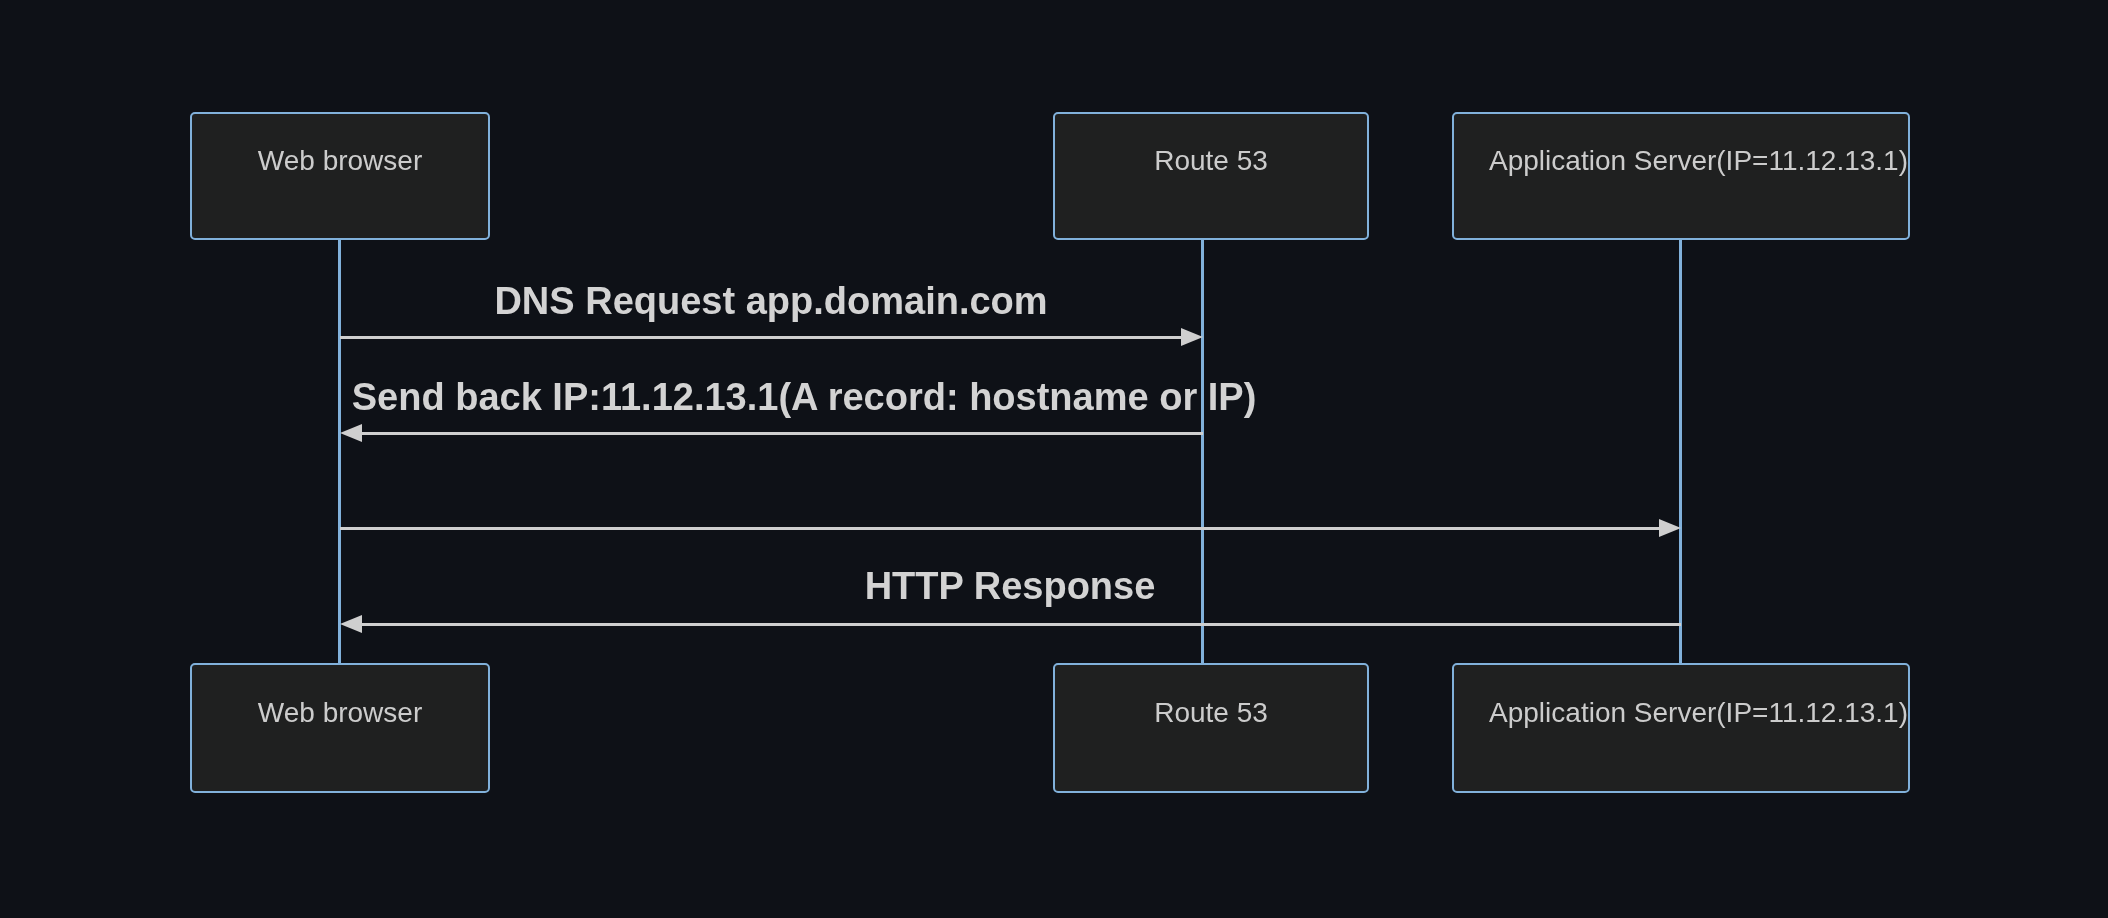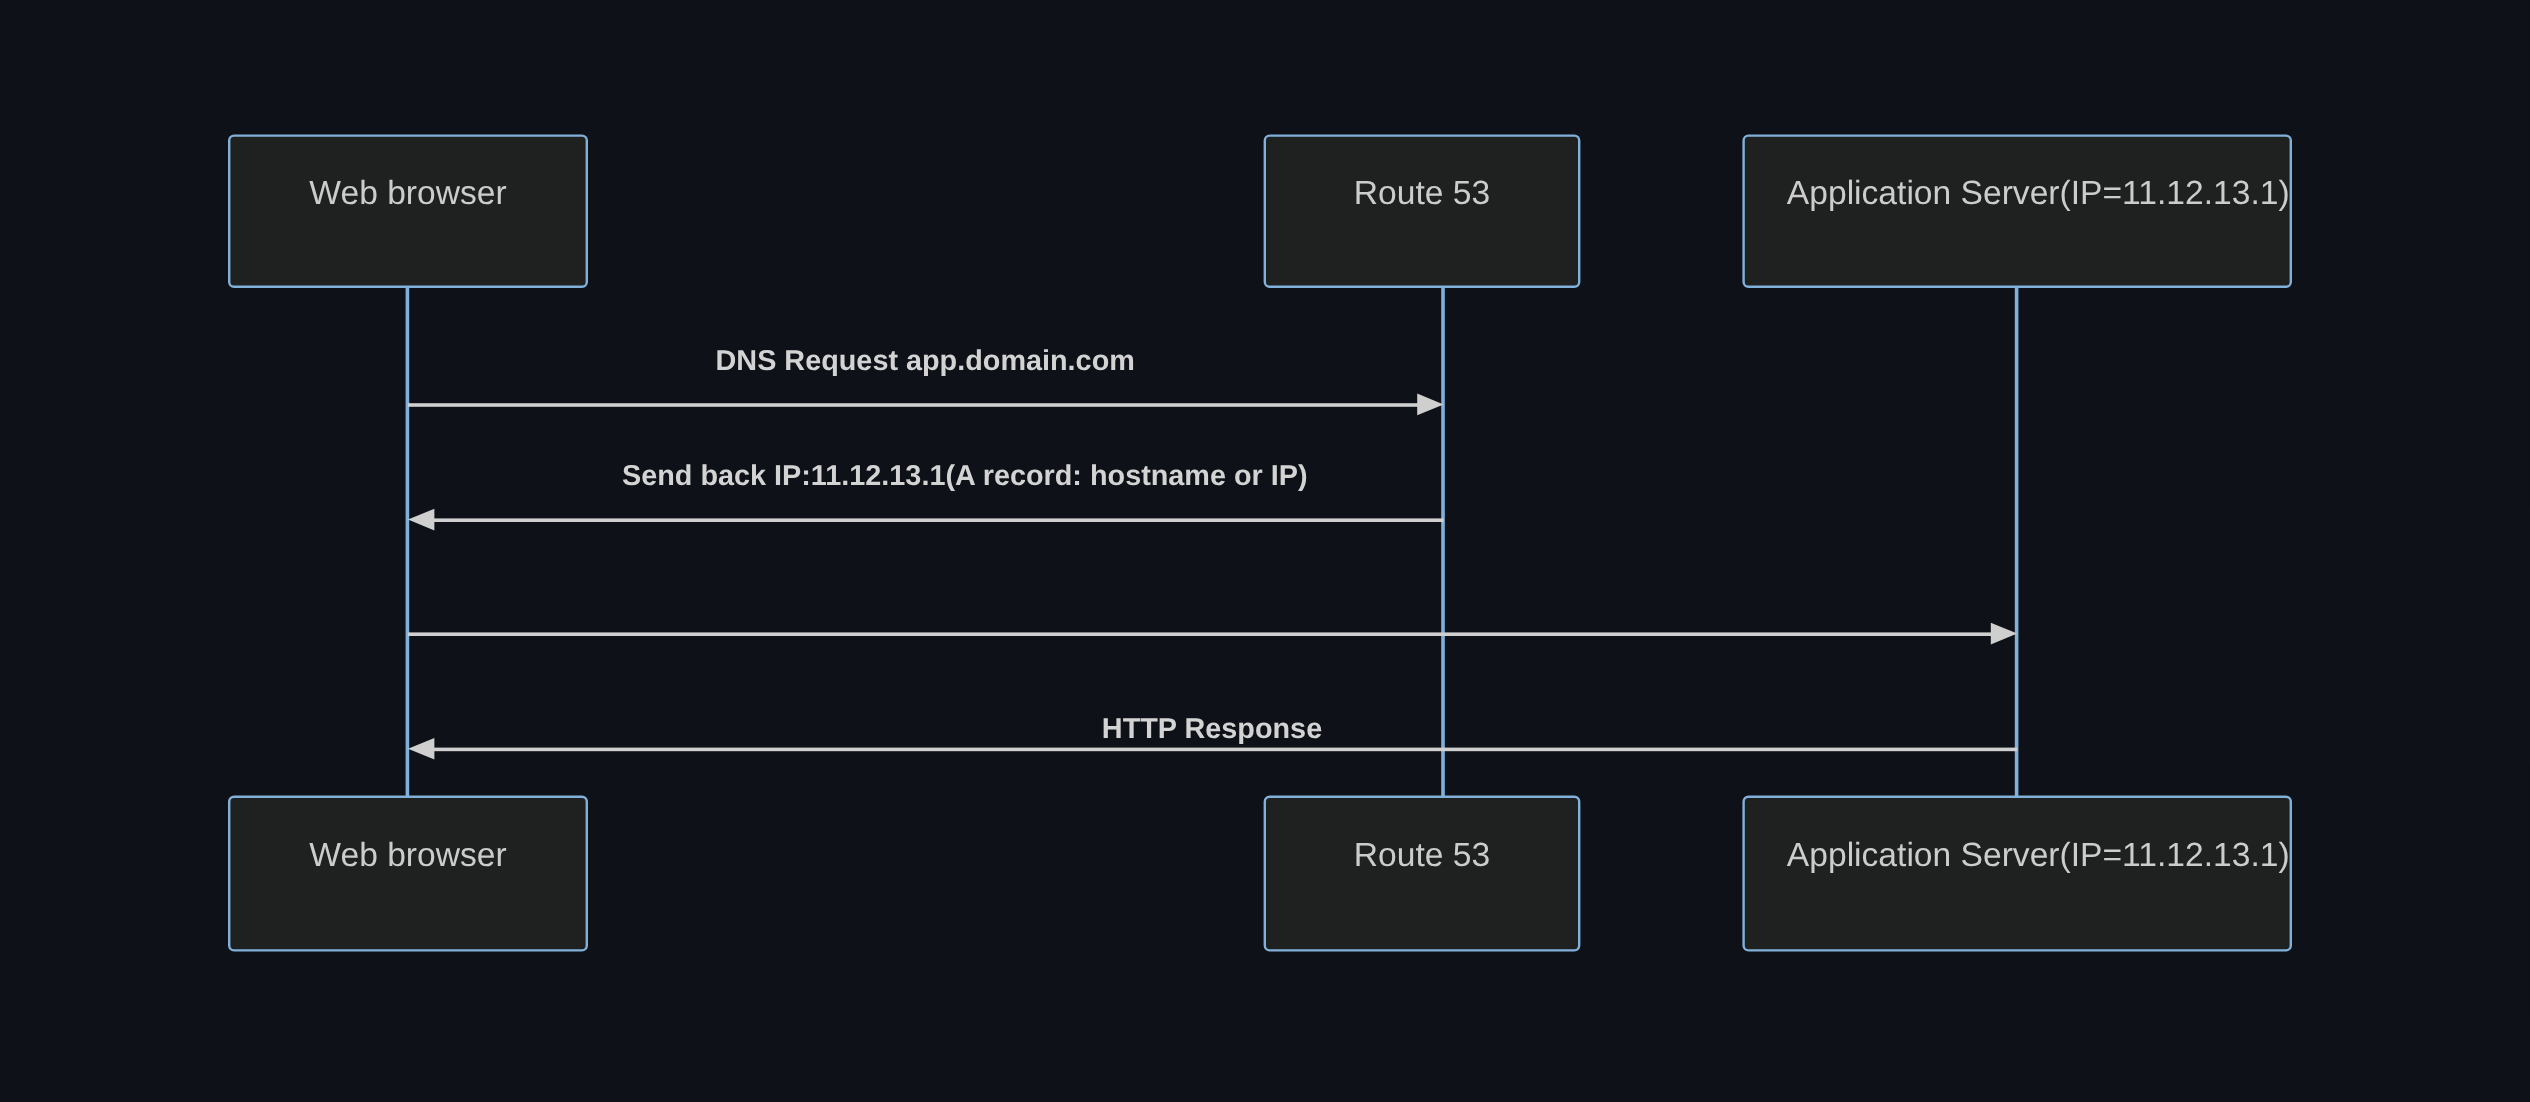"Route 53" .col-r53 { width: 264px -> 316px }
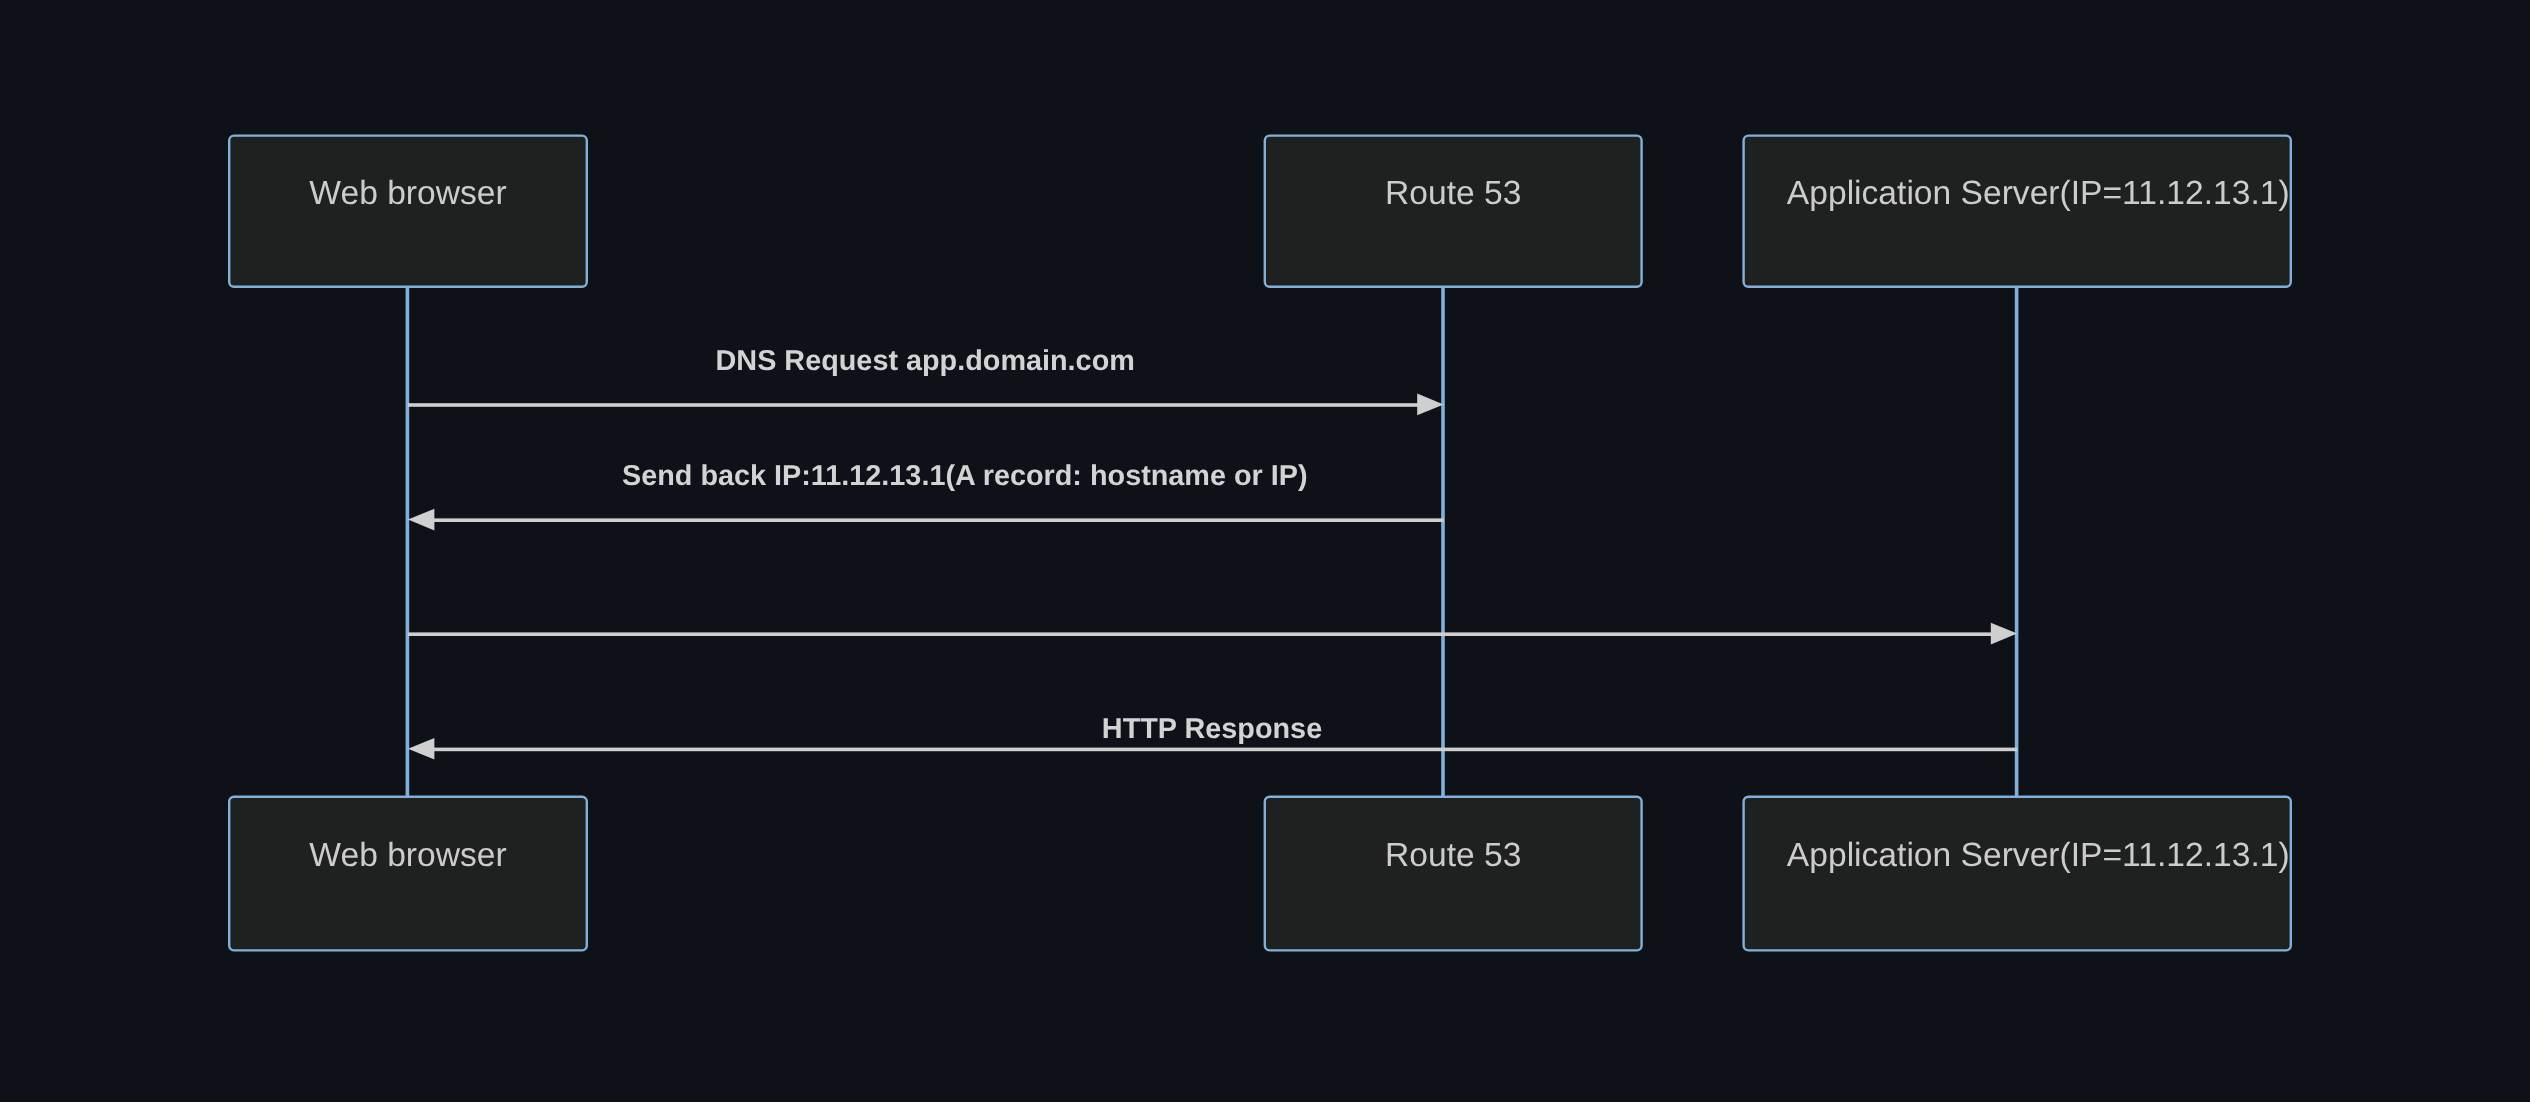"DNS Request app.domain.com" .msg-label { font-size: 24px -> 38px }
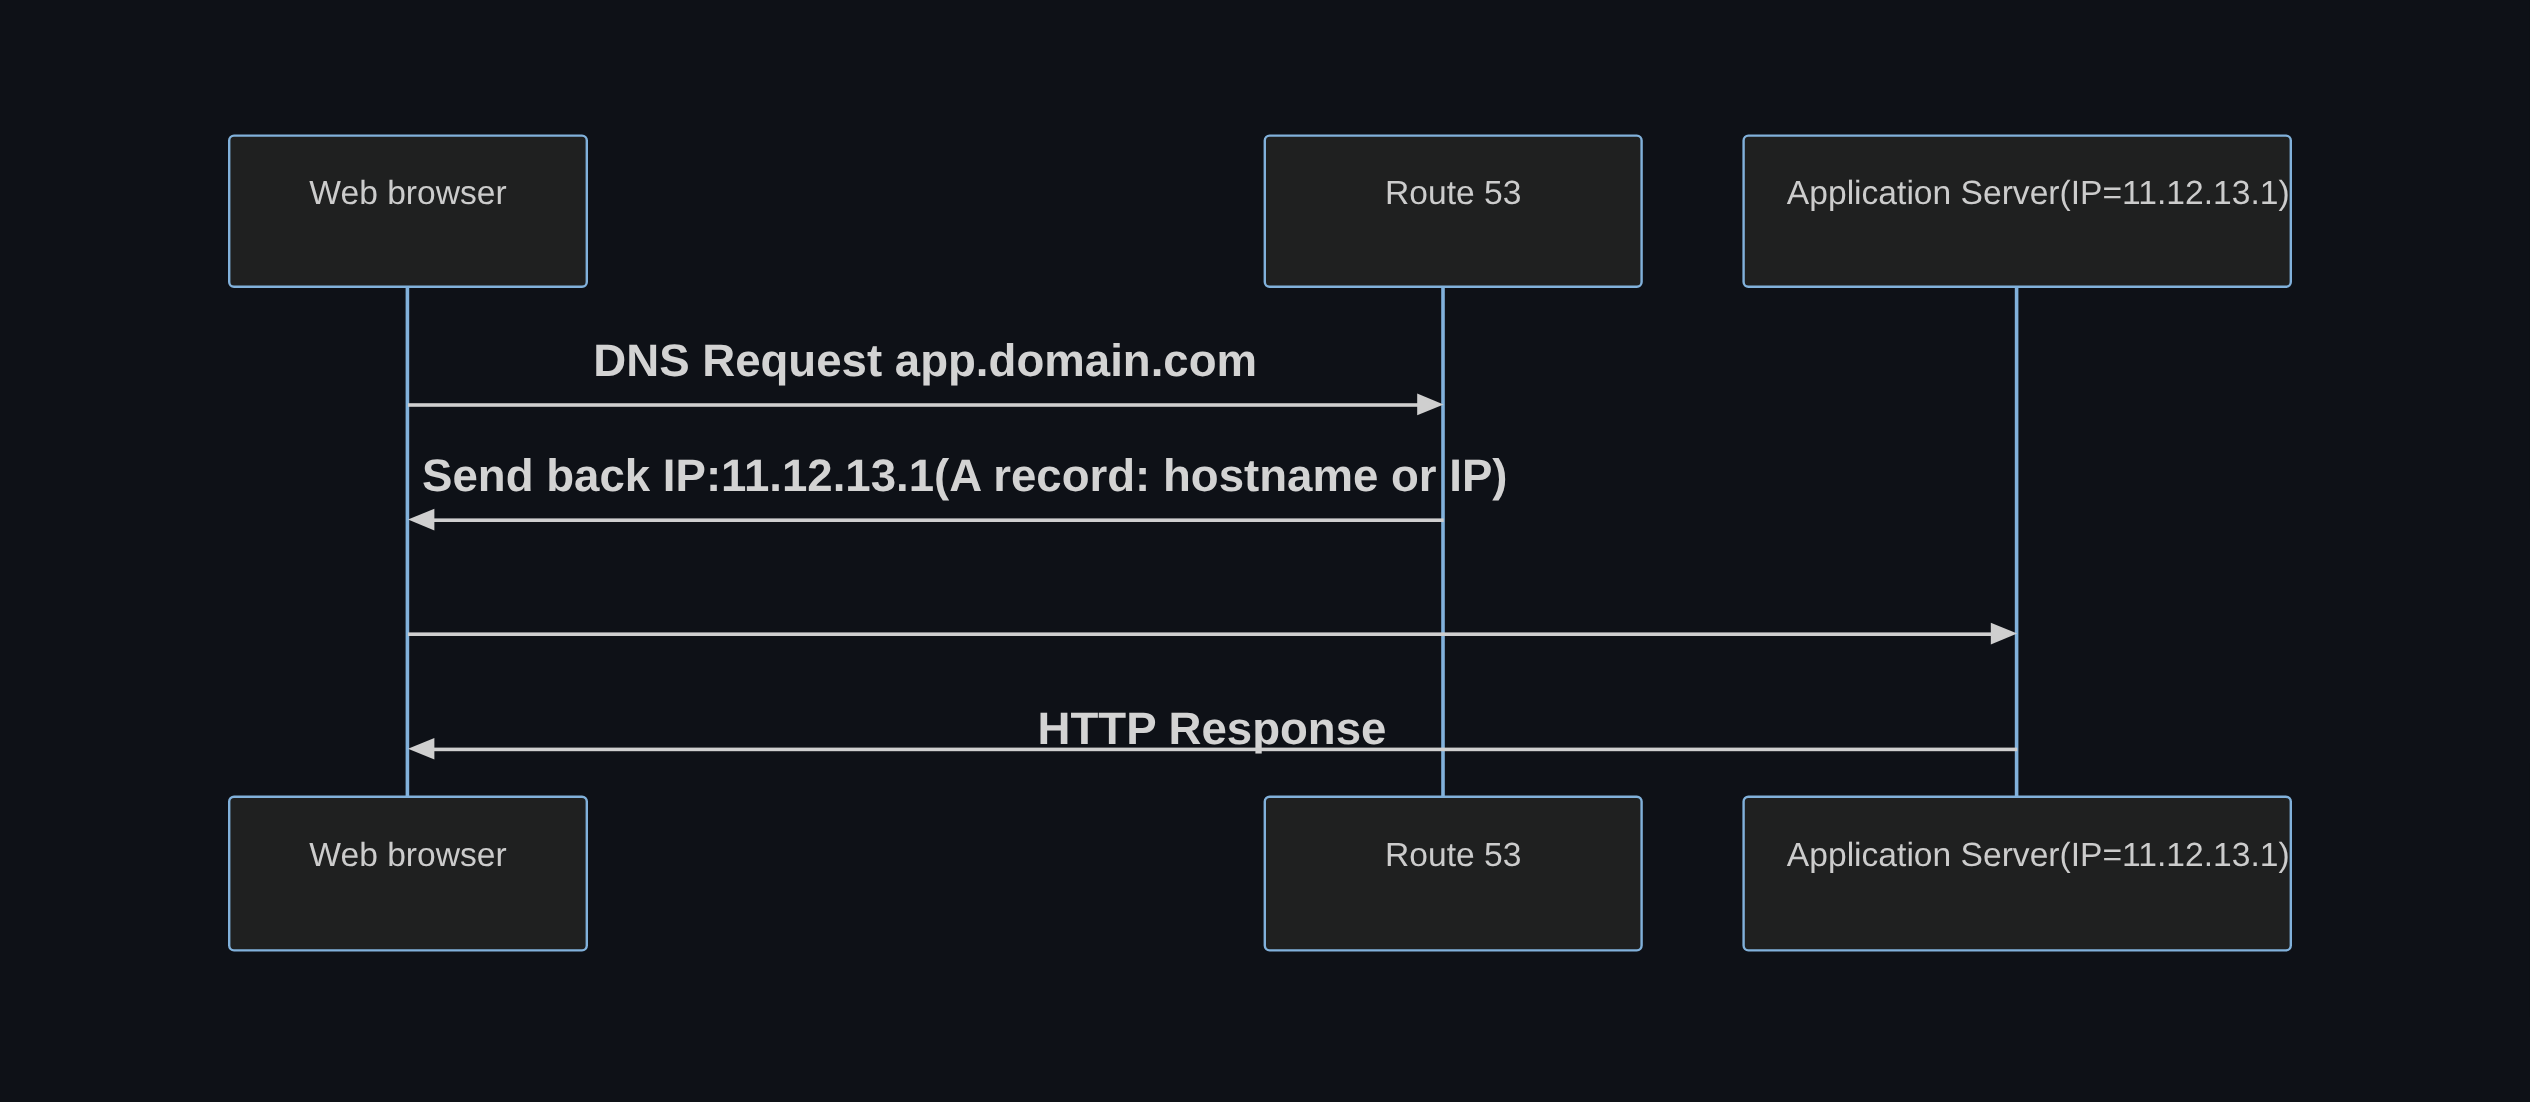"HTTP Response" .lbl-m4 { top: 590px -> 568px }
